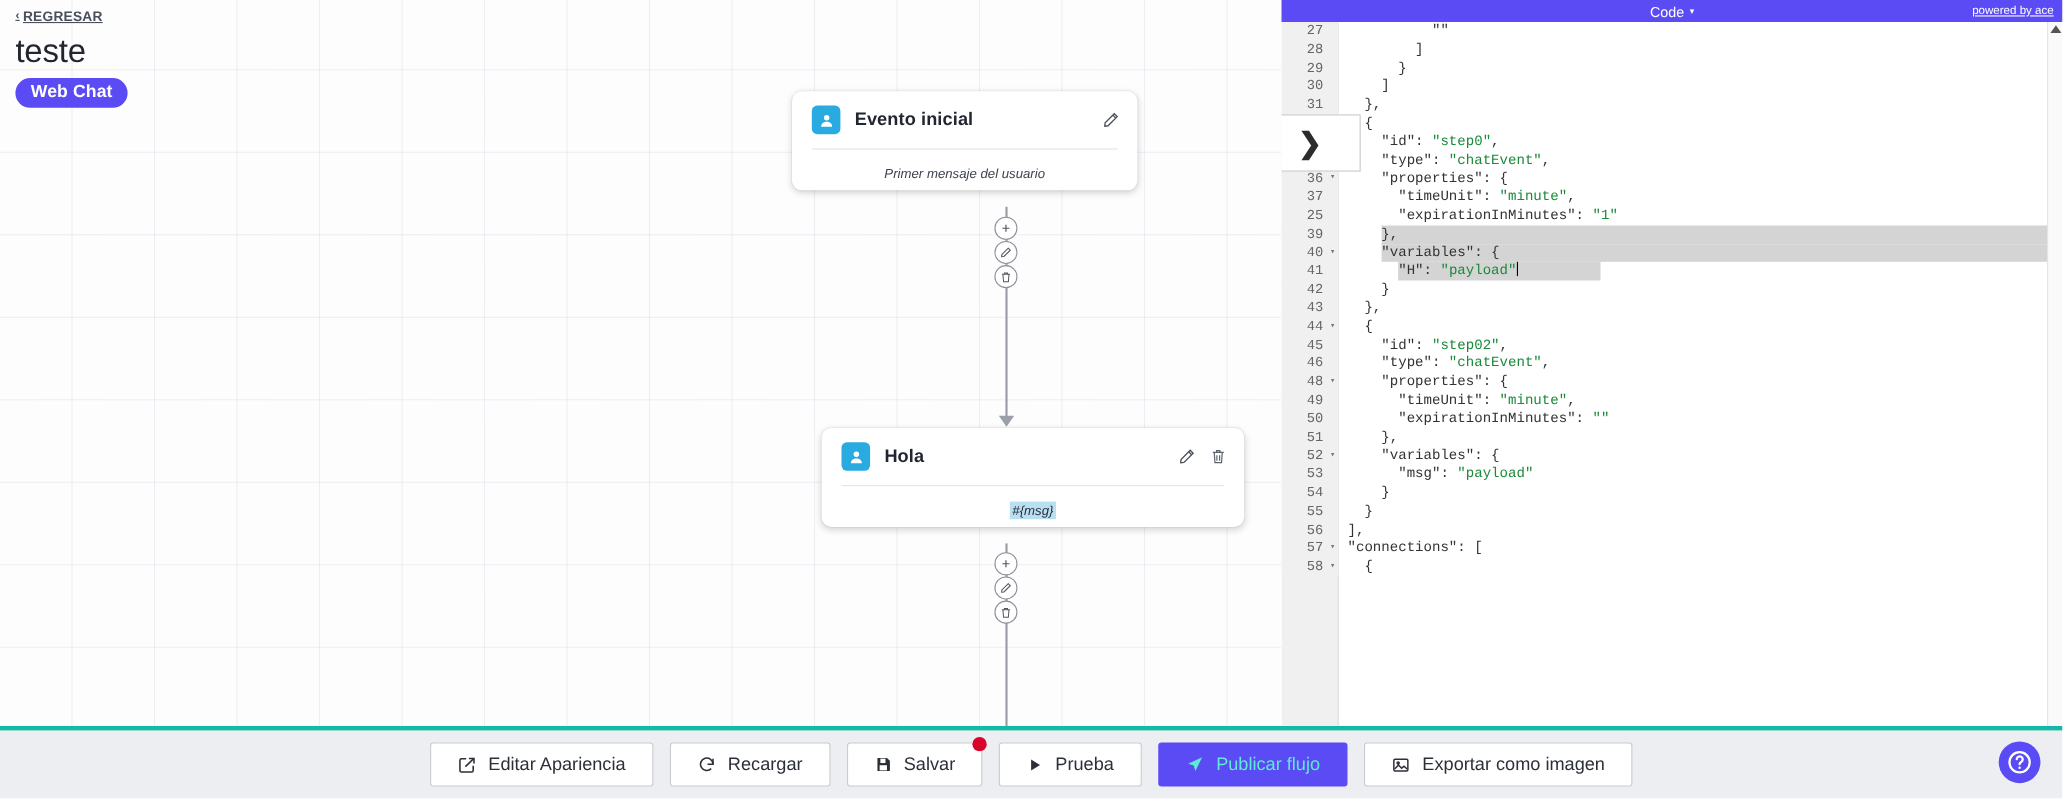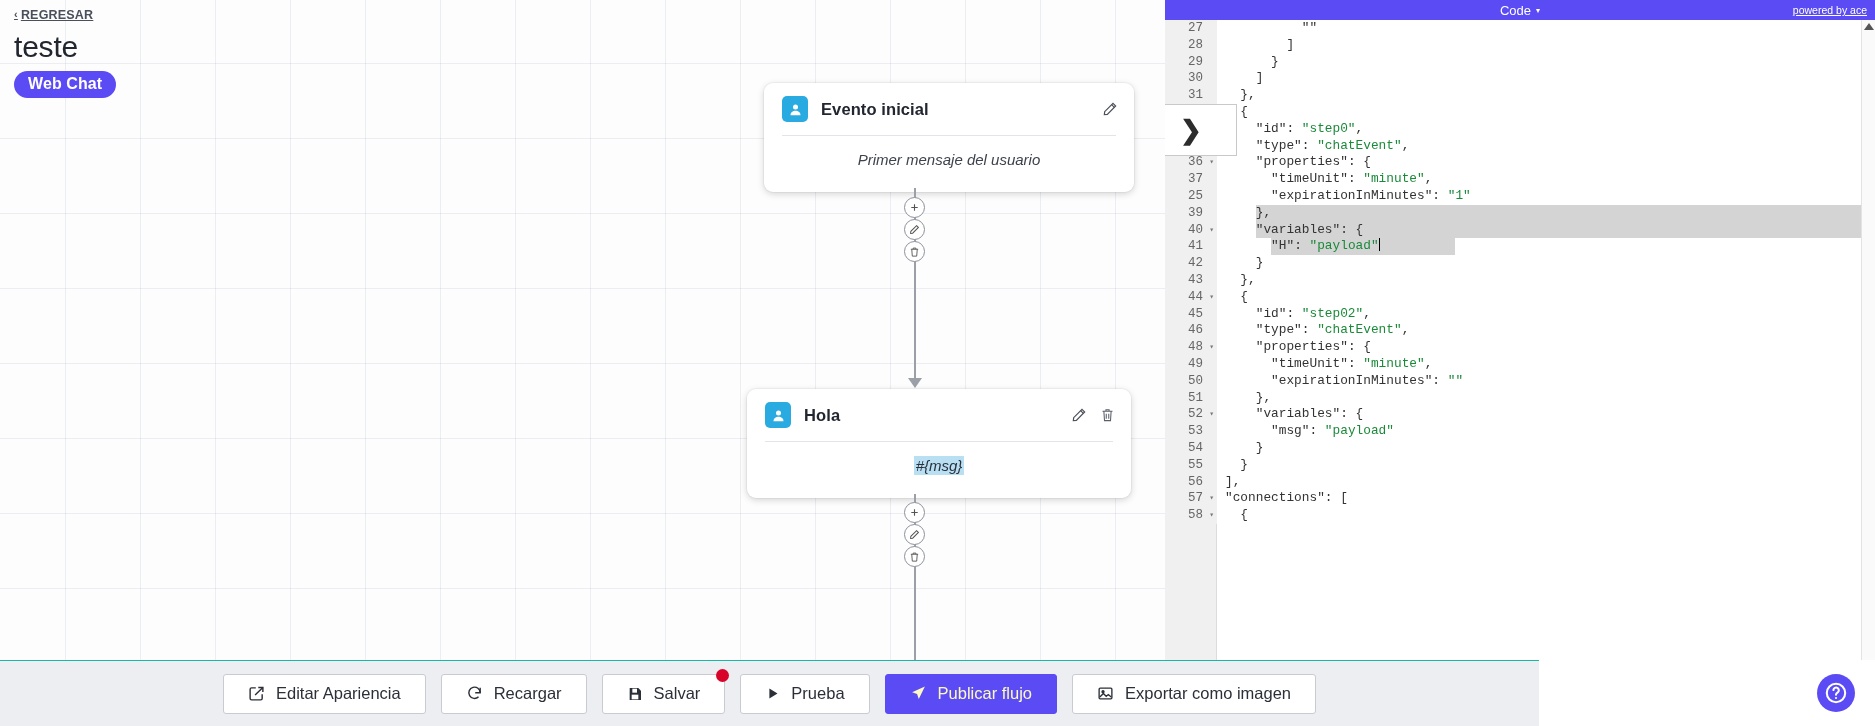"Evento inicial" div.node { left: 764px -> 720px; width: 370px -> 314px }
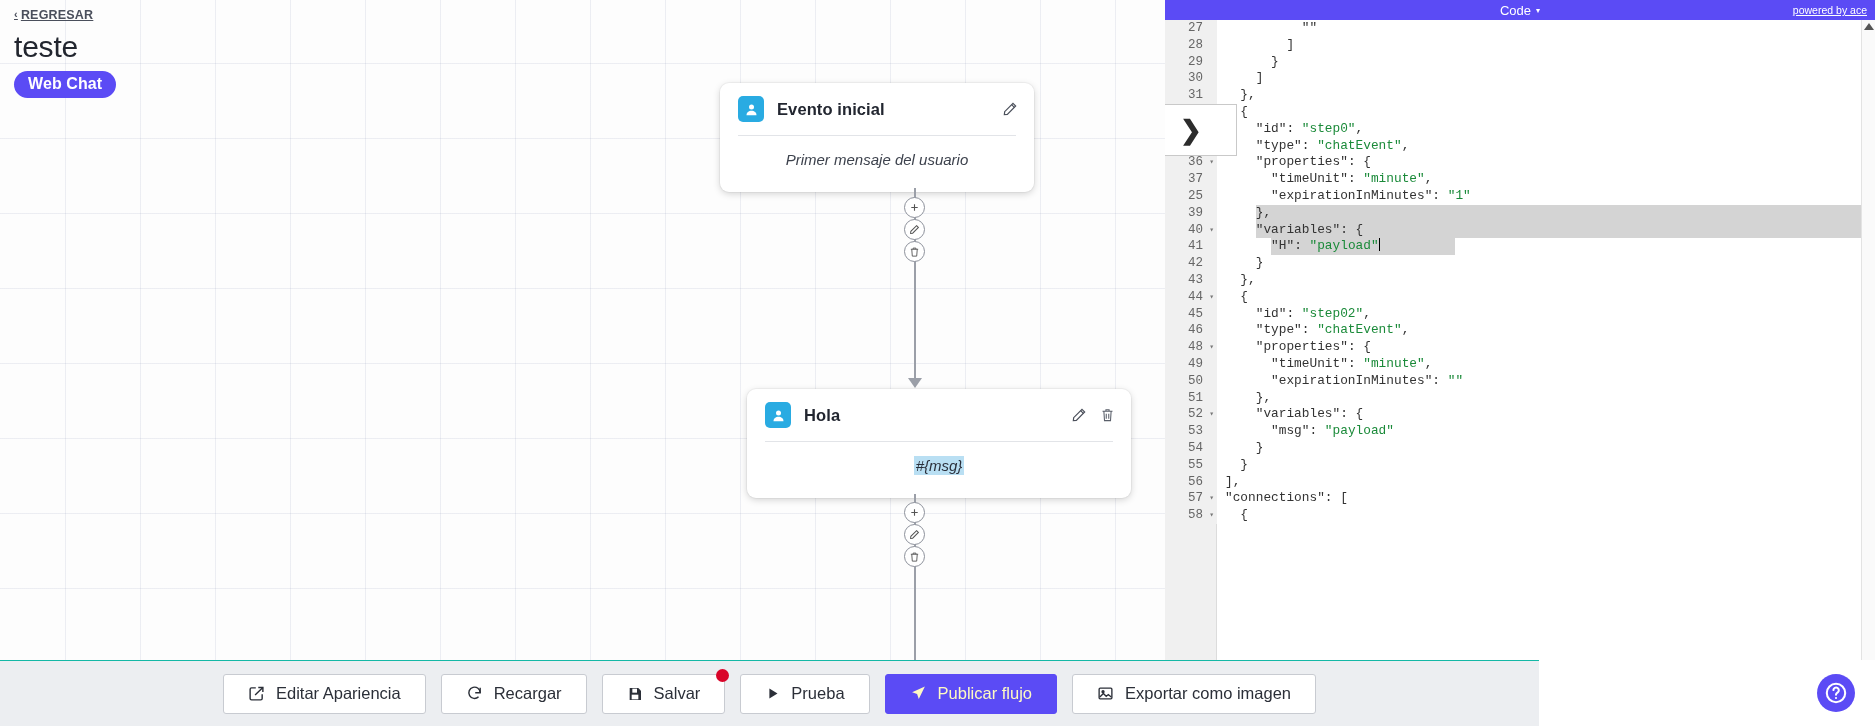"Primer mensaje del usuario" .node-body { font-size: 15px -> 12px; padding: 15px 18px 24px -> 15px 18px 8px }
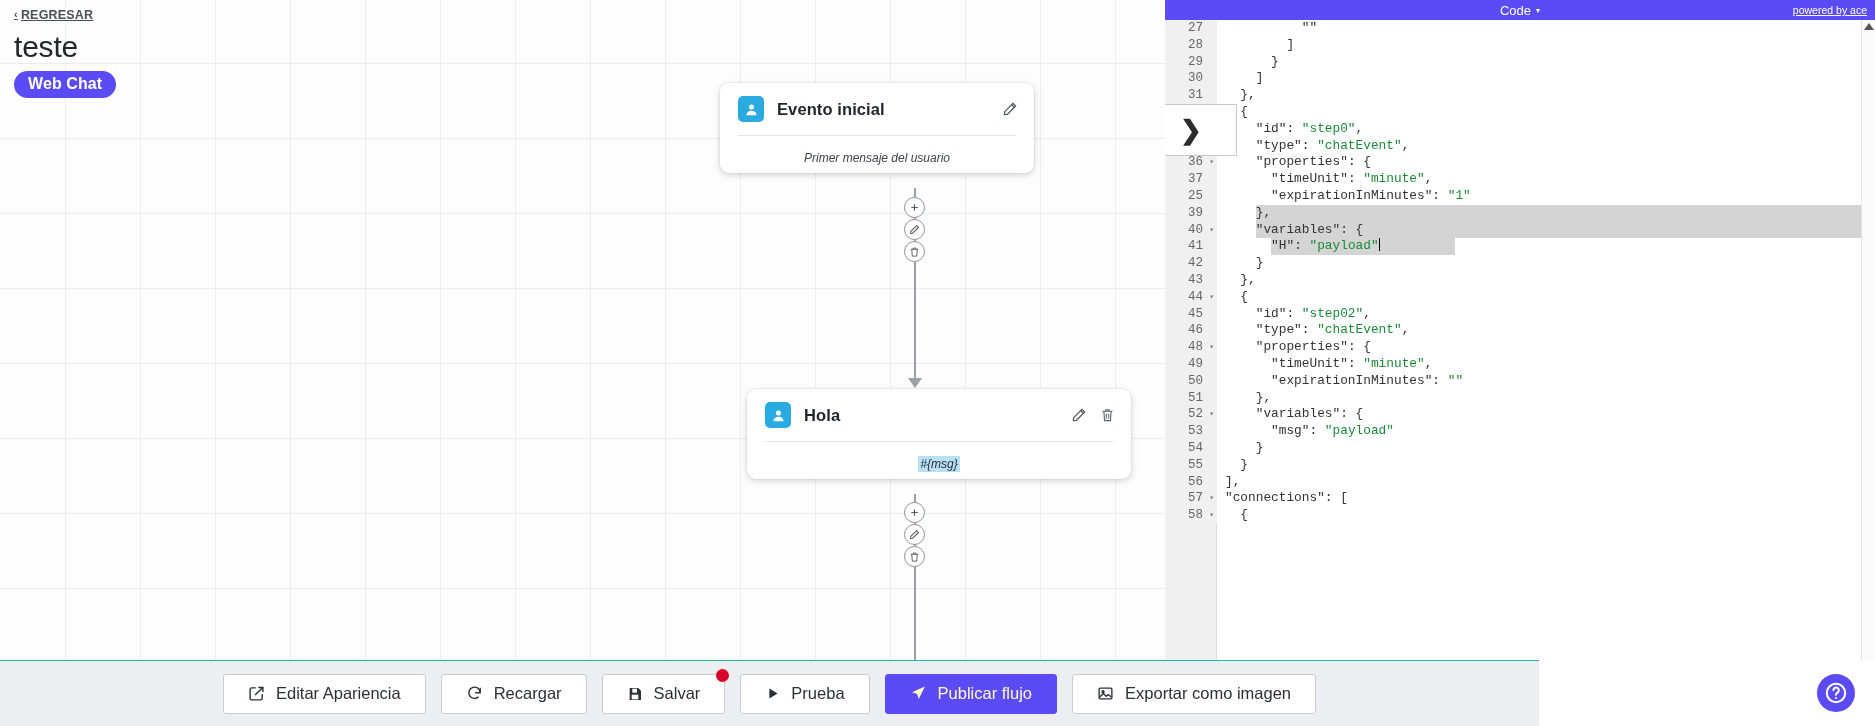"Editar Apariencia" #toolbar { border-top: 1px solid #14b8a6 -> 4px solid #14b8a6; width: 1539px -> 1875px }
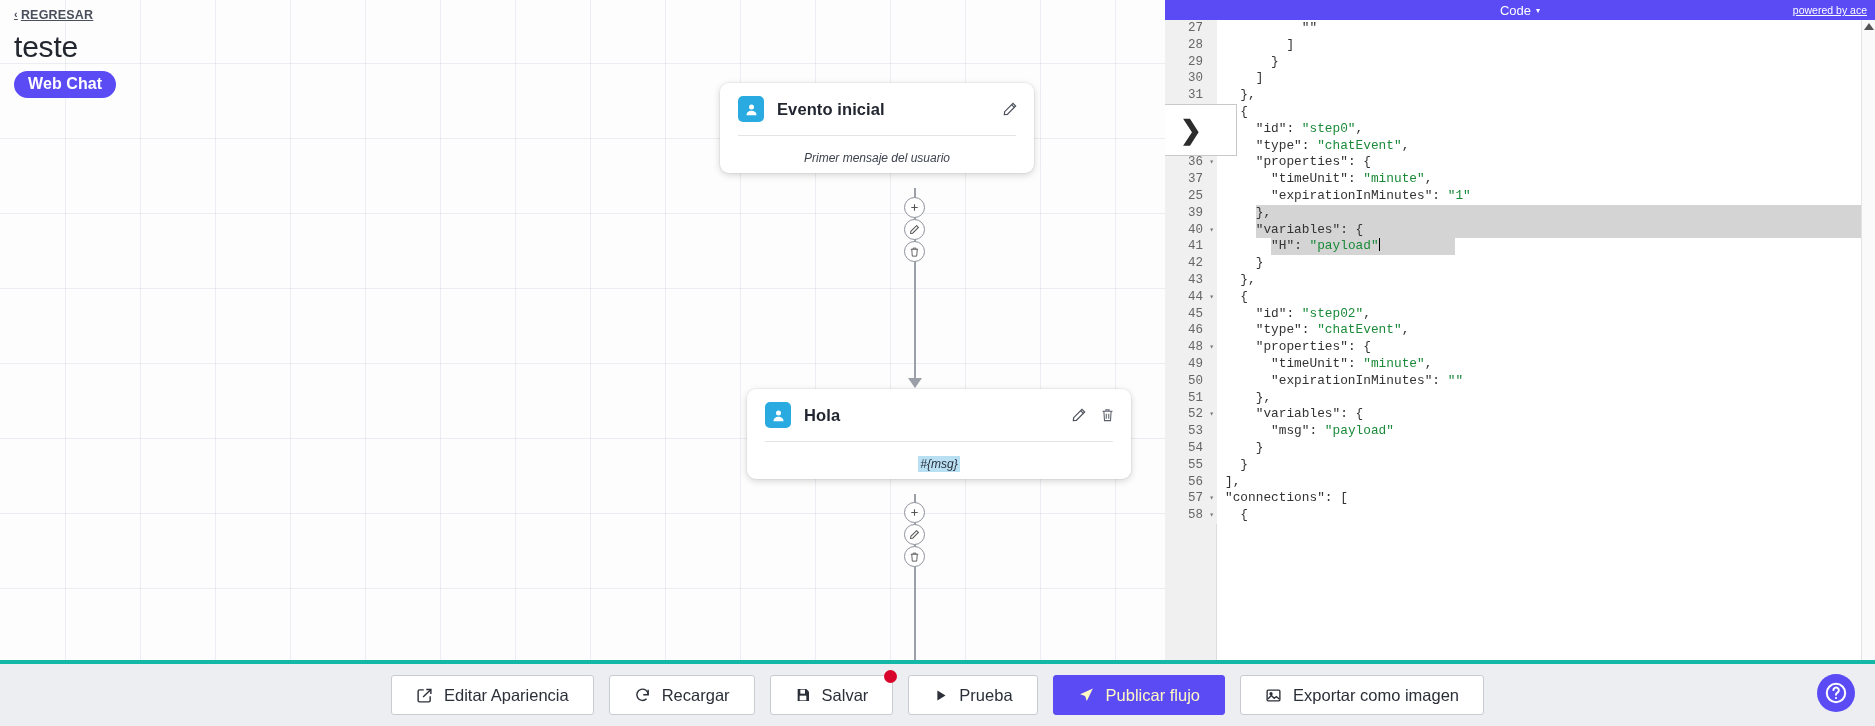"Publicar flujo" .tb-btn.primary { color: #fef9c3 -> #5eead4 }
